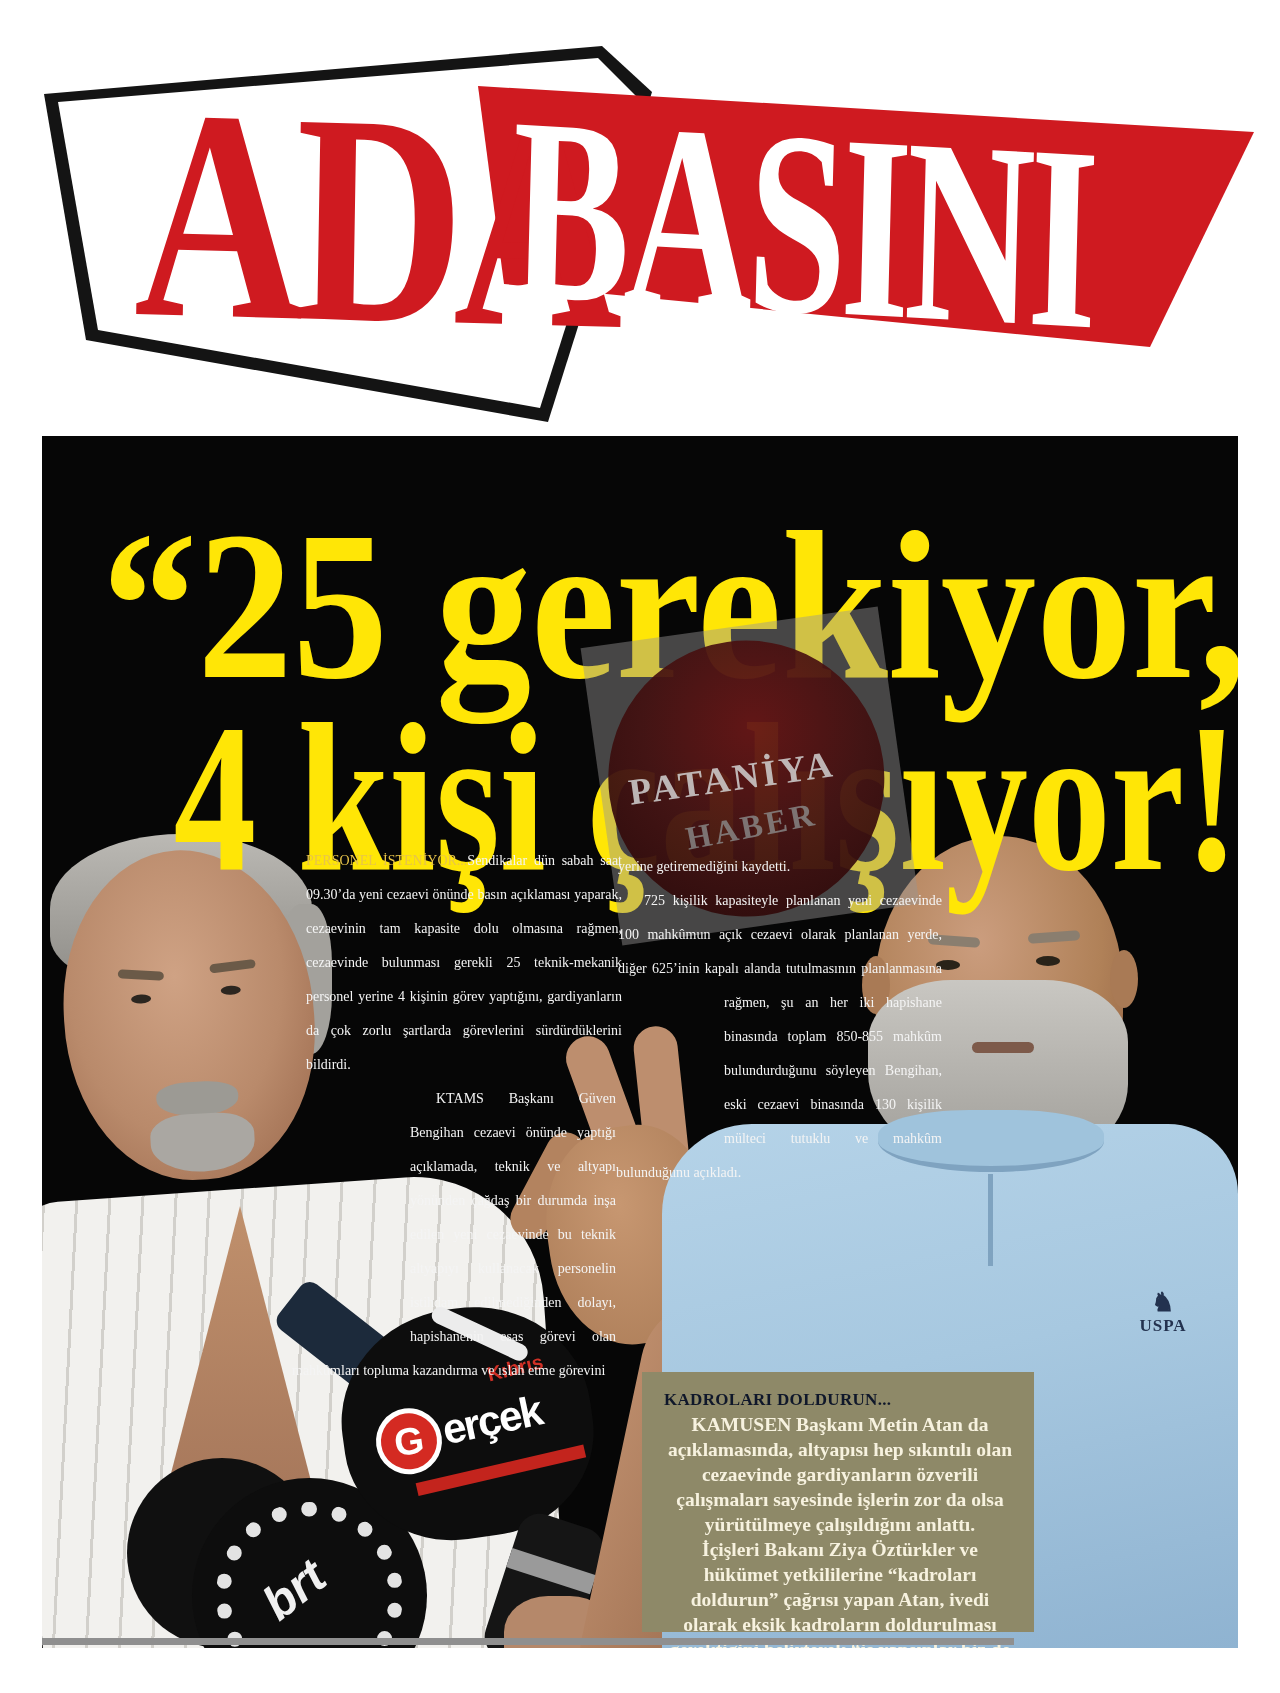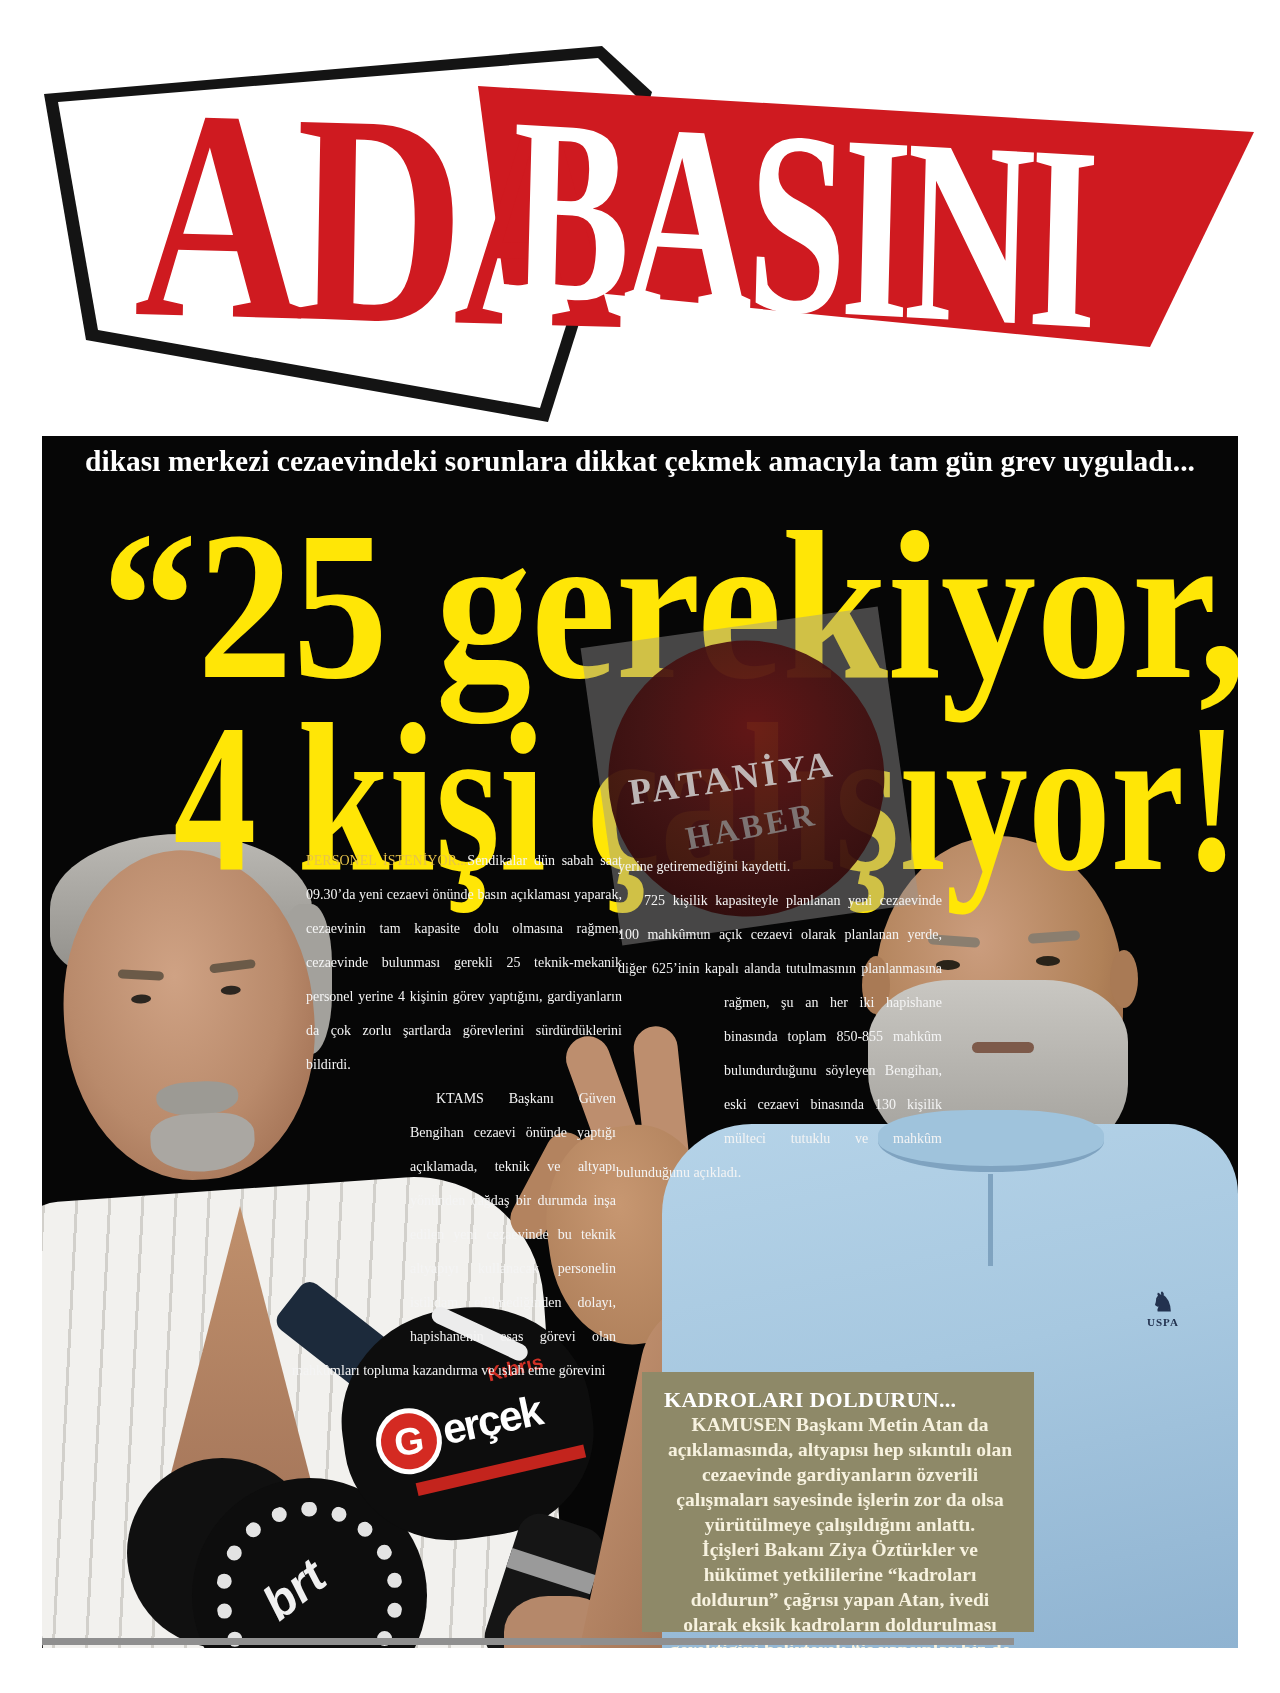"dikası merkezi cezaevindeki sorunlara" div { html: <div>dikası merkezi cezaevindeki sorunlara dikkat çekmek amacıyla tam gün grev uyguladı...</div> -> none }
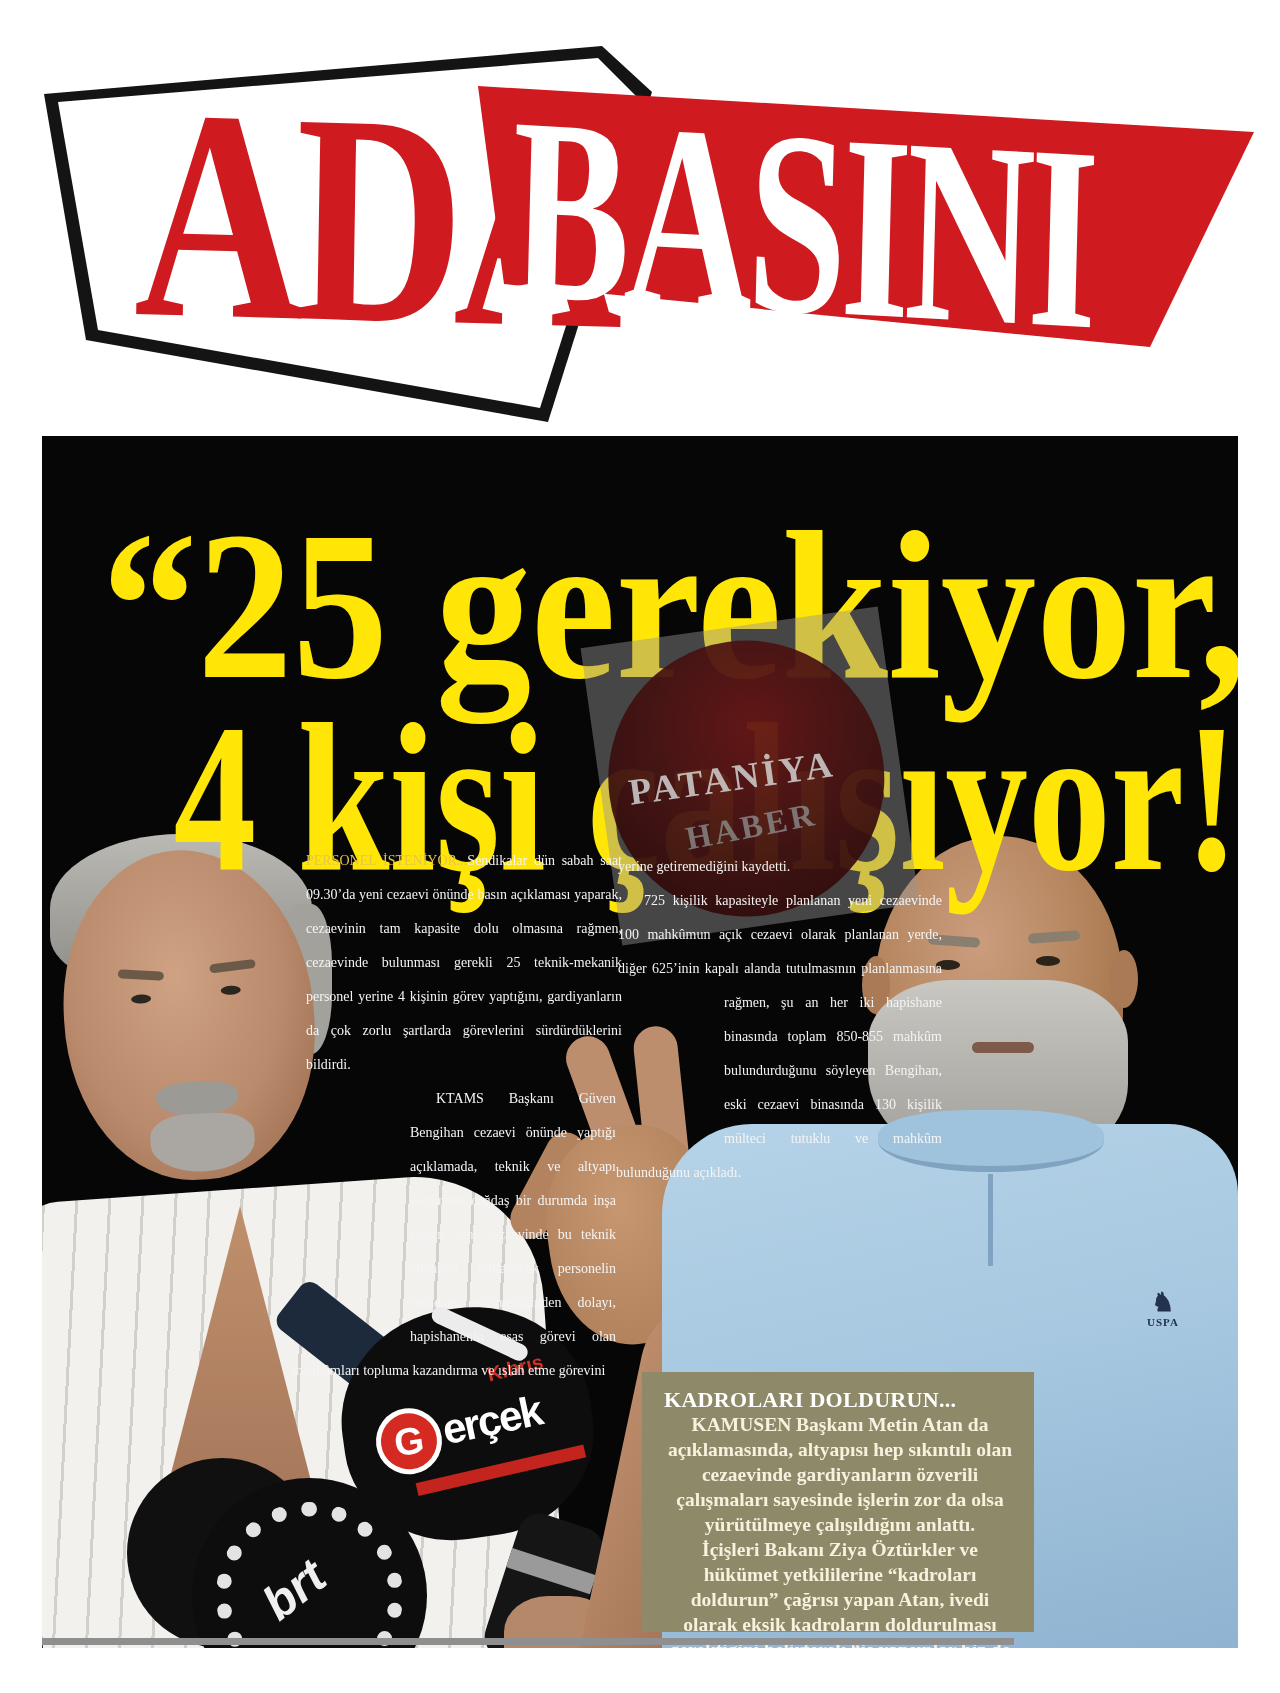"USPA" .r-uspa .mark { font-size: 11px -> 17px }
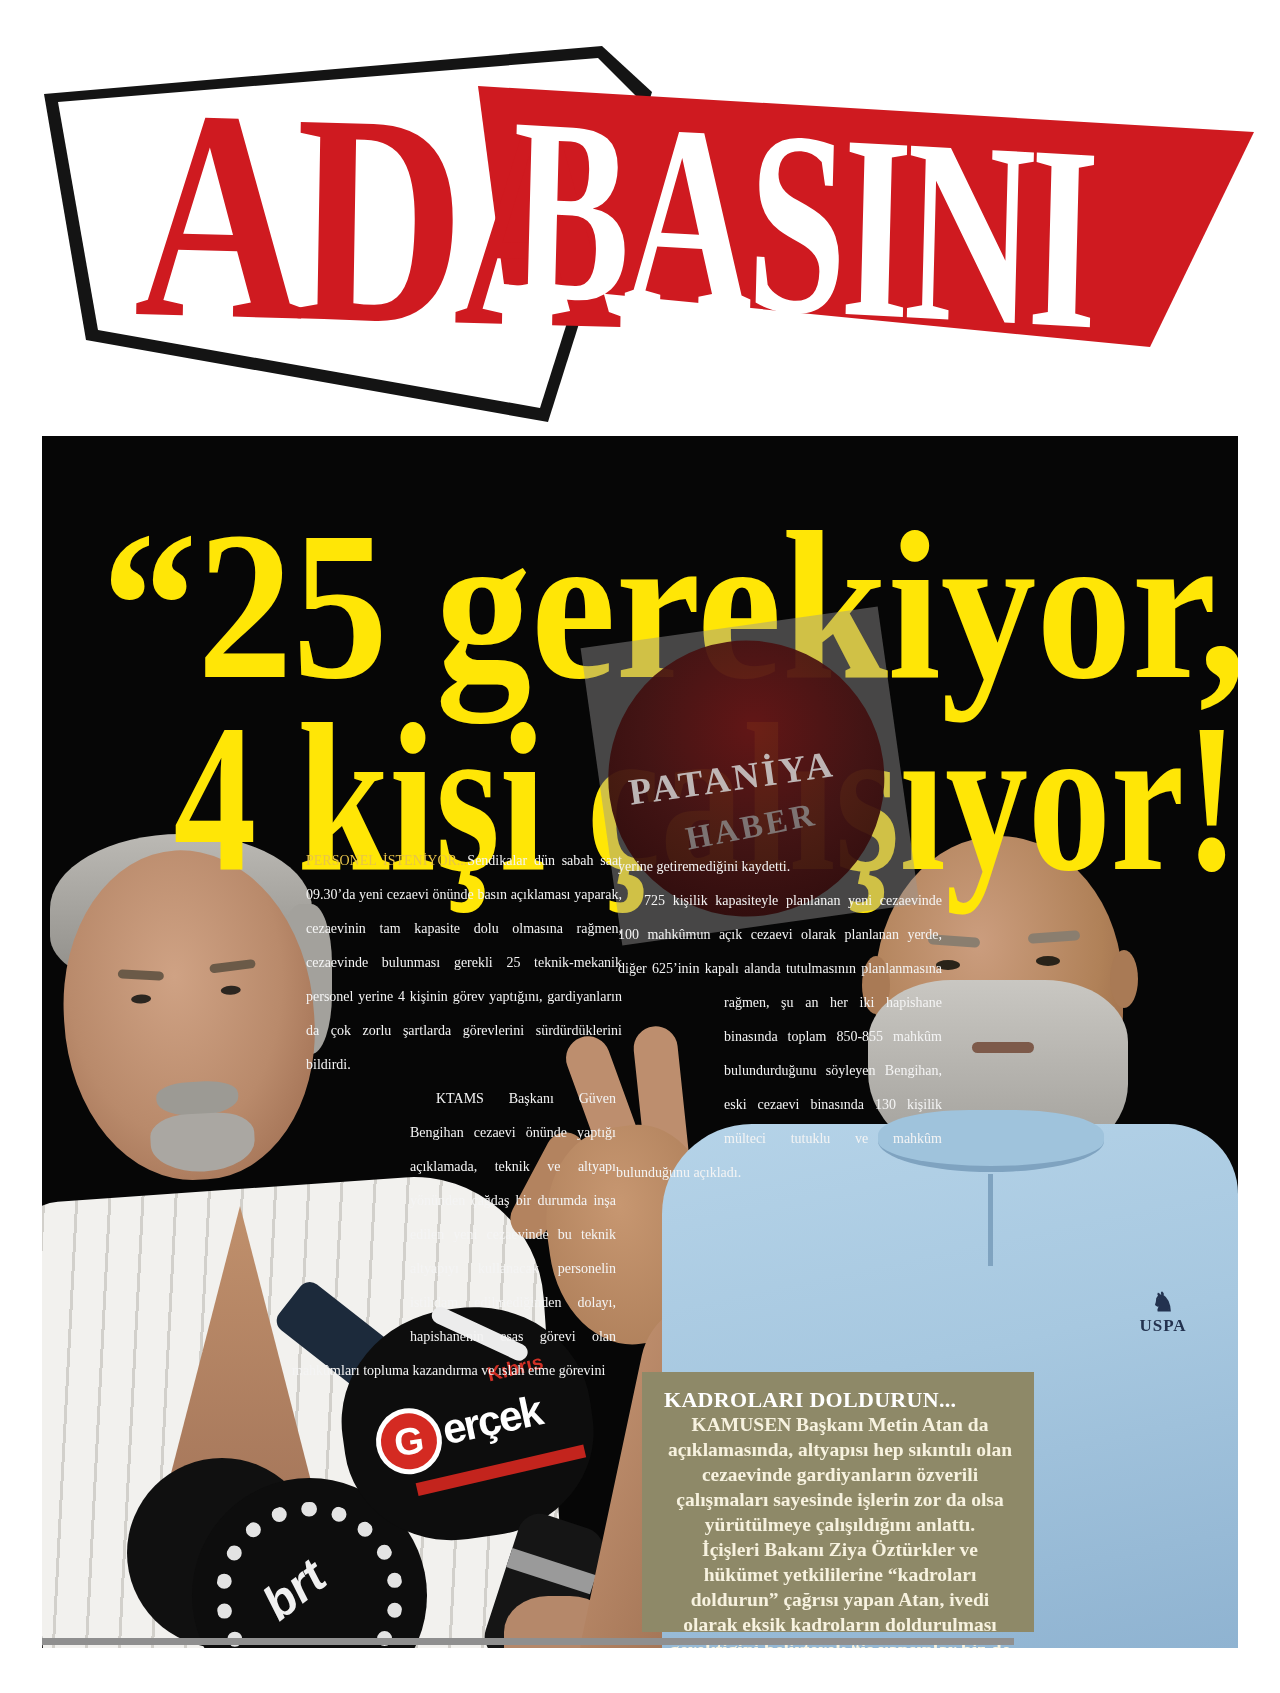"KADROLARI DOLDURUN..." #info-box .box-title { color: #ffffff -> #0f172a; font-size: 22px -> 17px }
